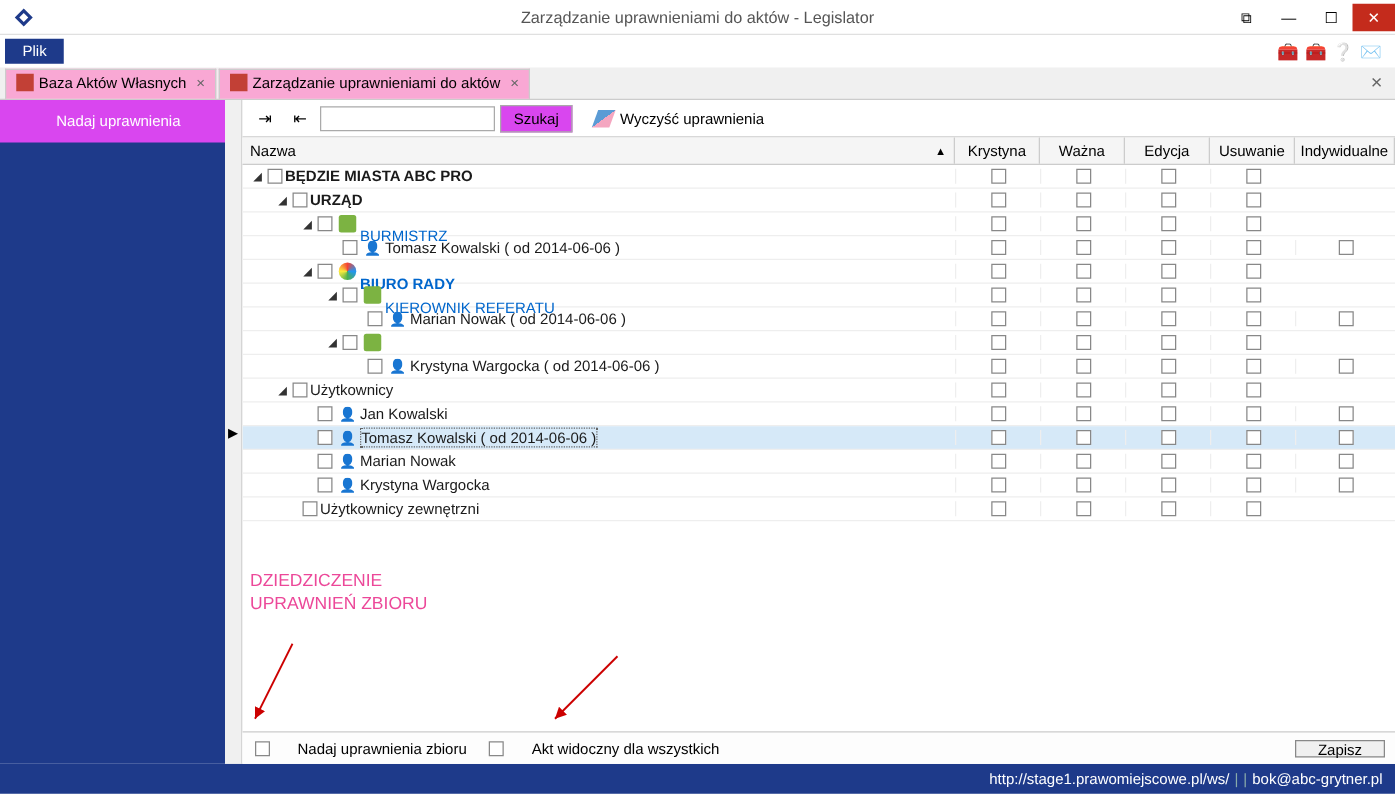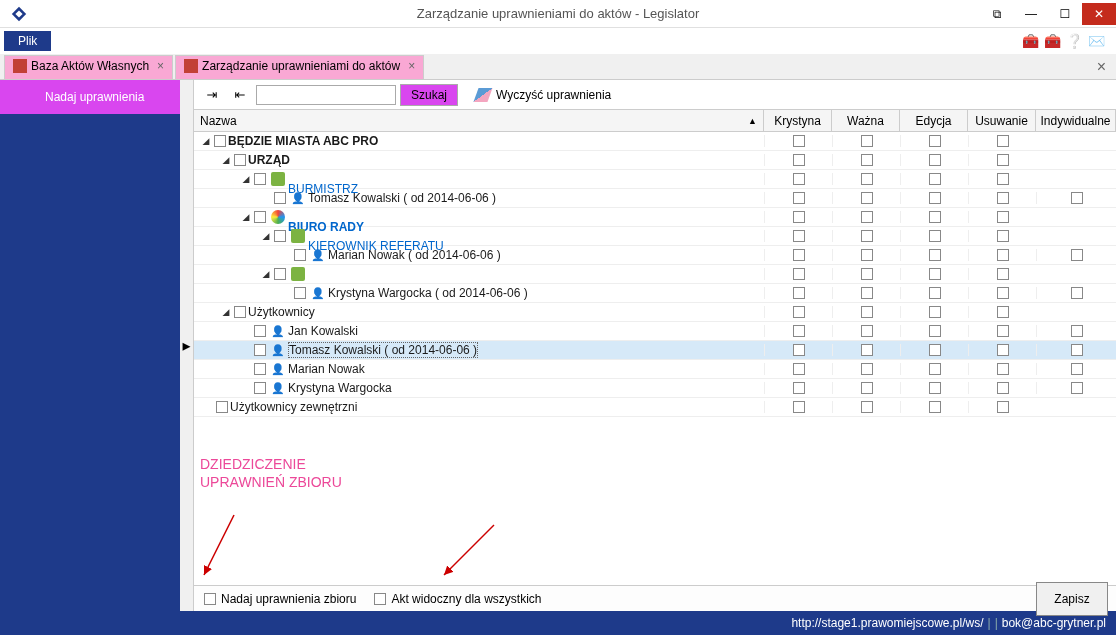"Użytkownicy zewnętrzni" div.tree-cell-name { padding-left: 8px -> 34px }
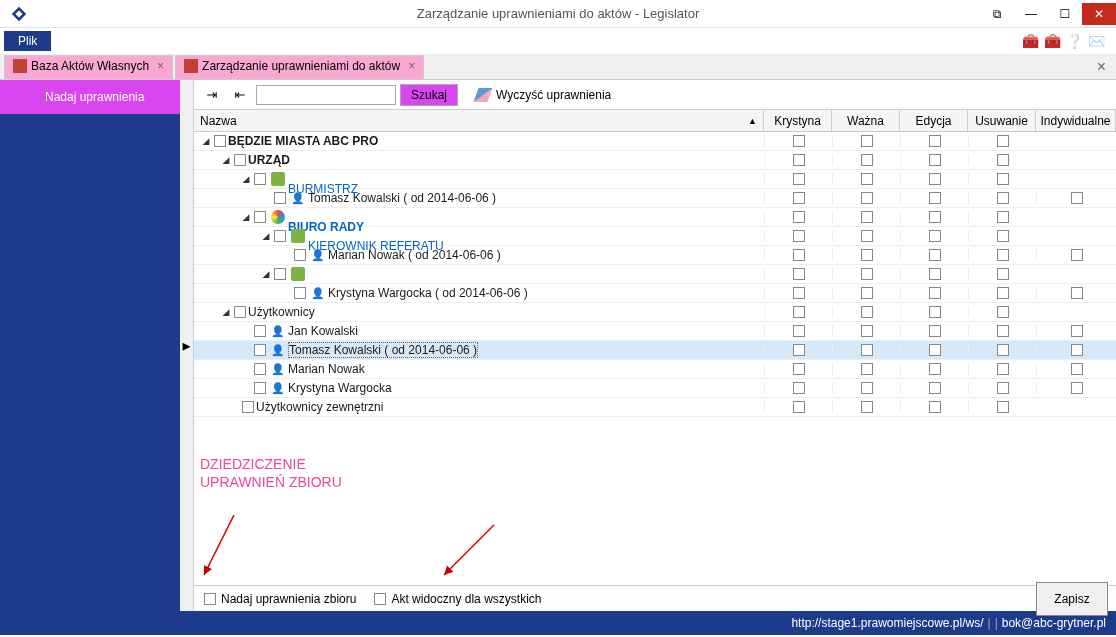"Nadaj uprawnienia zbioru" .bottom-opt { gap: 3px -> 20px }
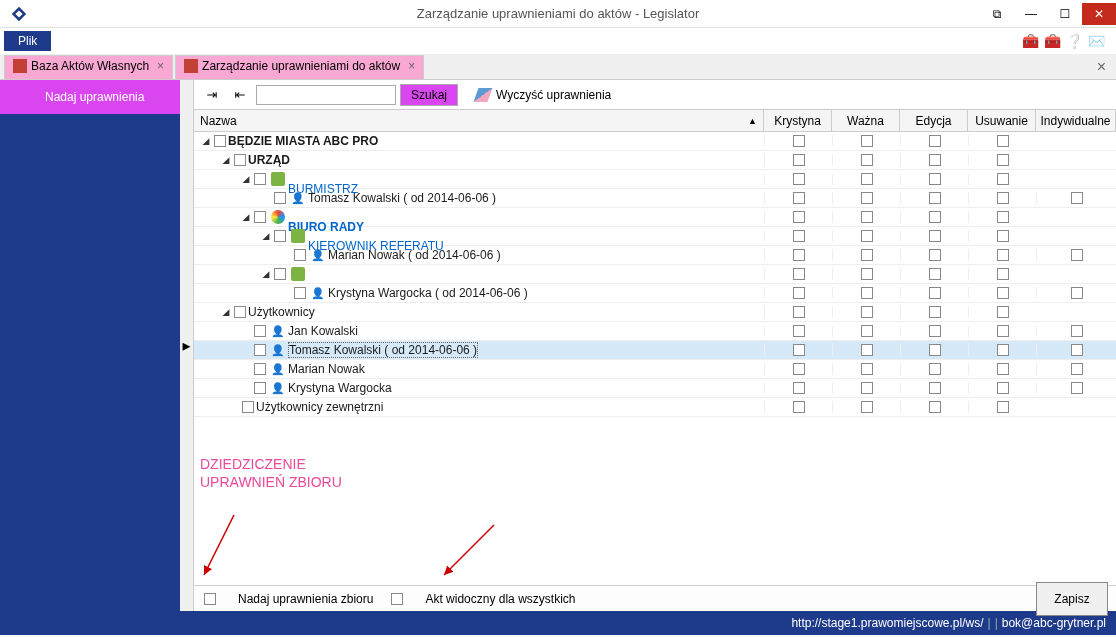"Zapisz" .save-btn { height: 34px -> 14px }
